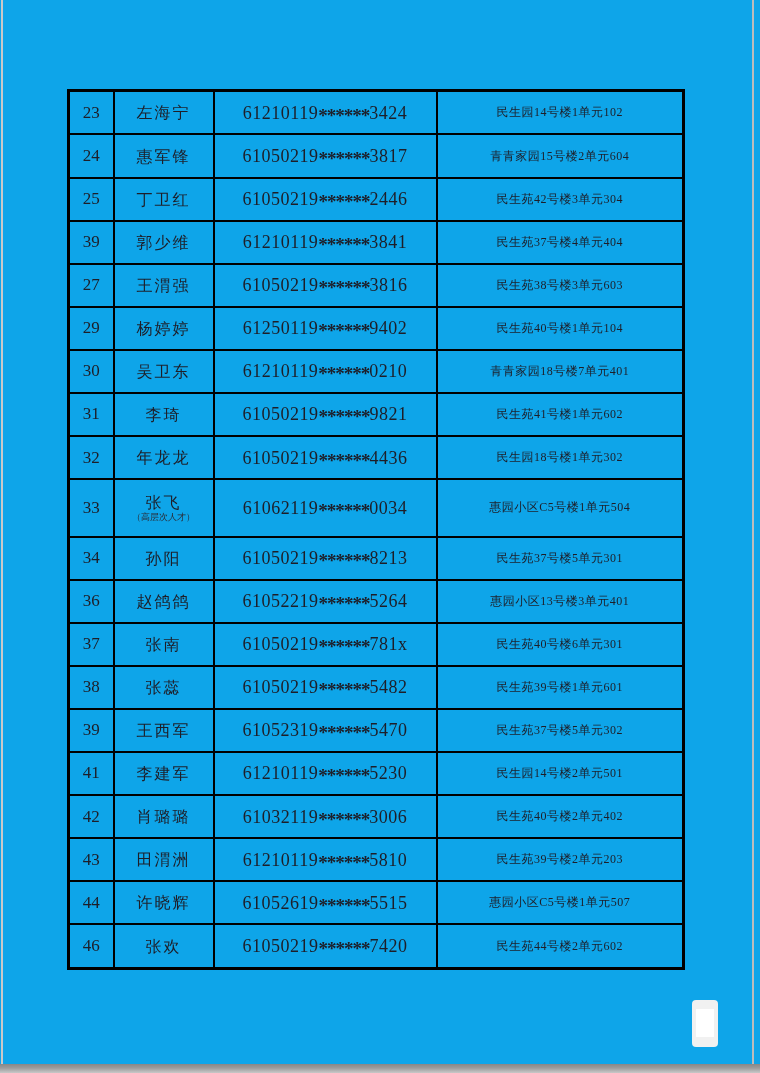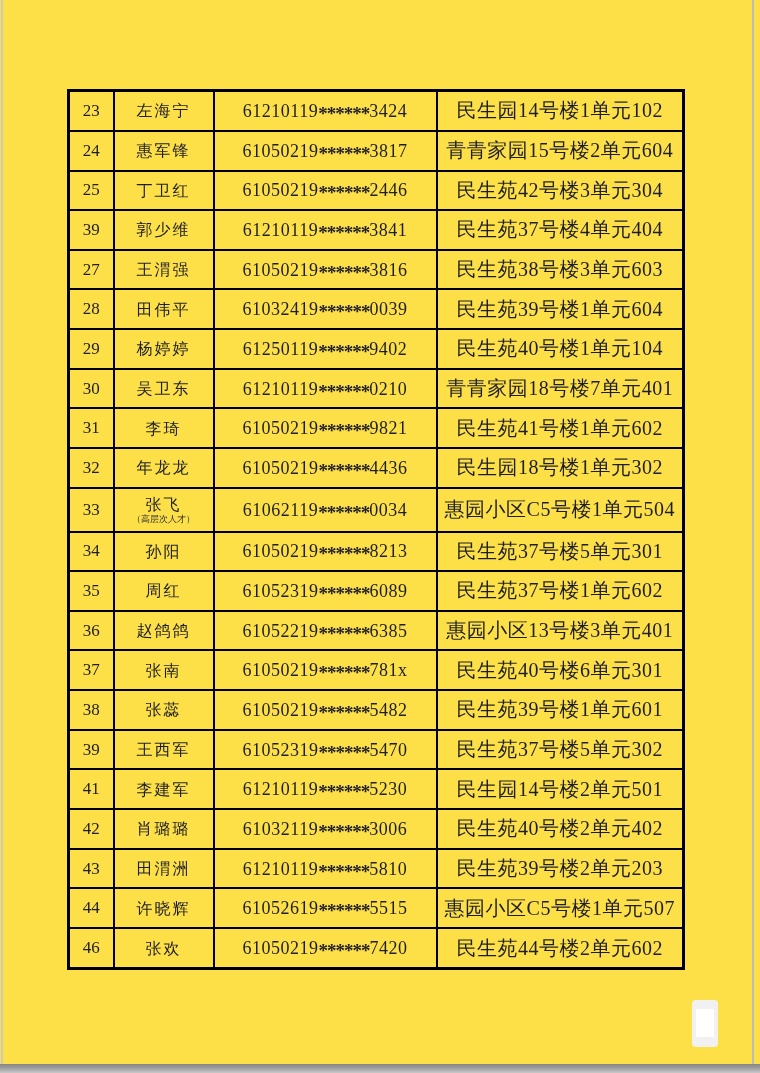"23" .page { background: #fde047 -> #0ea5e9 }
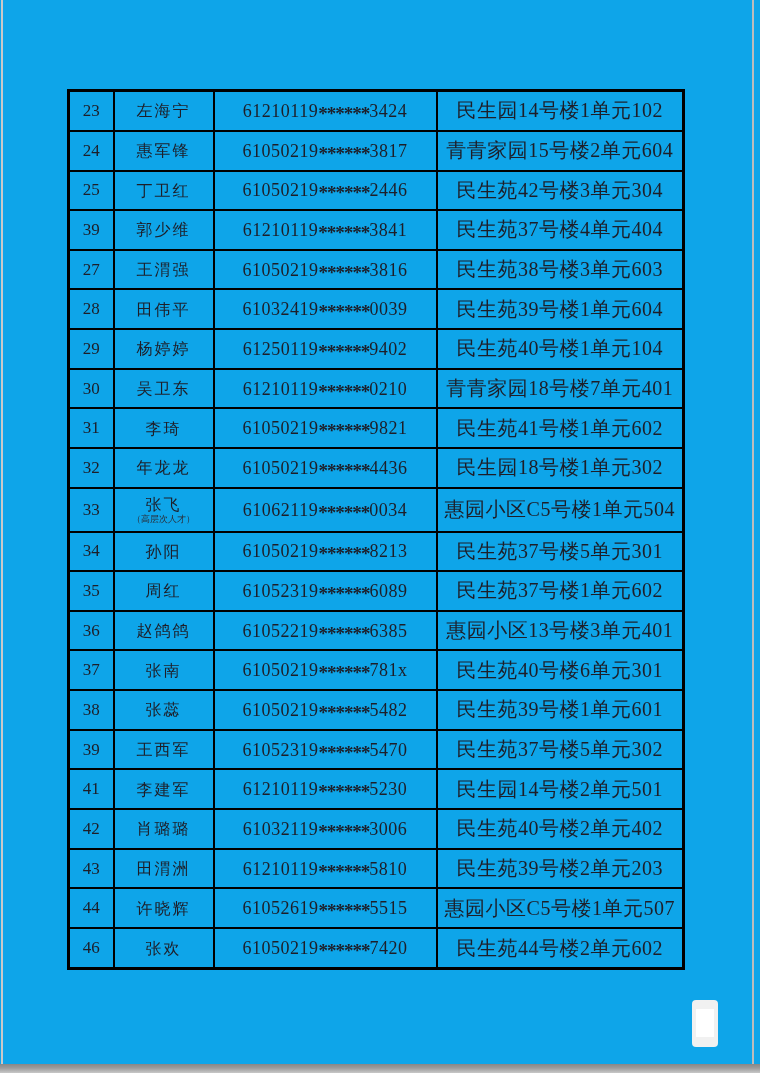"民生园14号楼1单元102" .col-addr { font-size: 20px -> 12px }
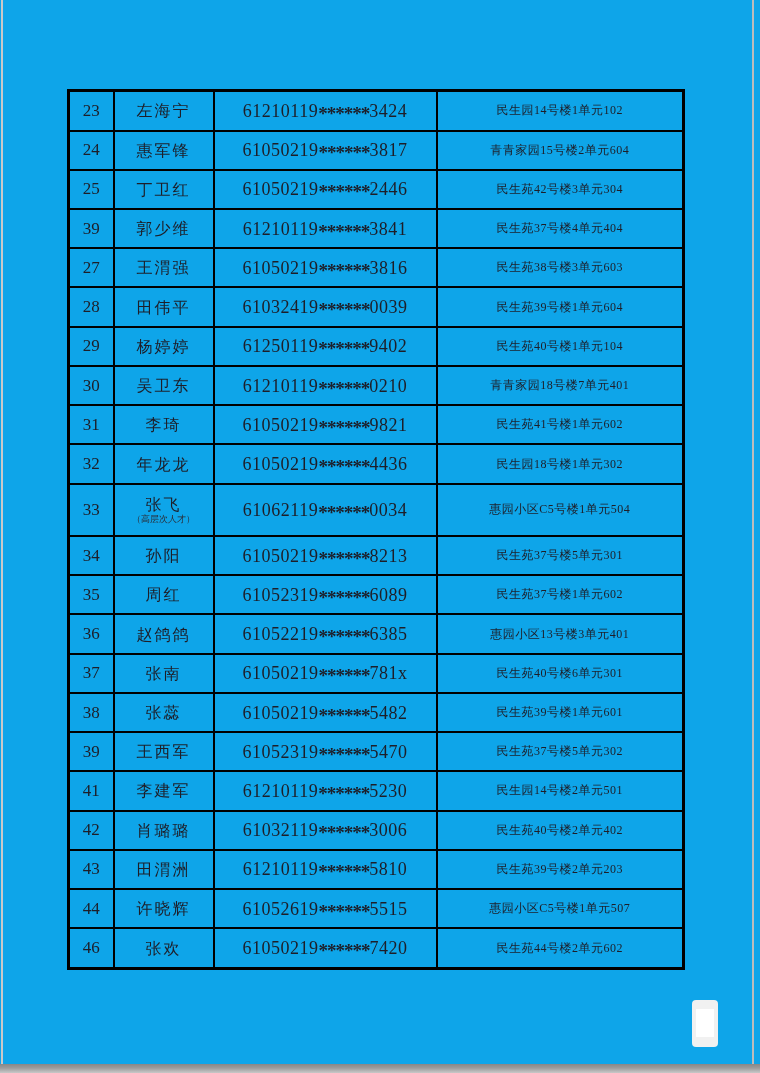"28" tr { html: <tr> <td>28</td> <td> <span> <span>田伟平</span> </span> </td> <td><span>61032419</span><span>******</span><span>0039</span></td> <td>民生苑39号楼1单元604</td> </tr> -> none }
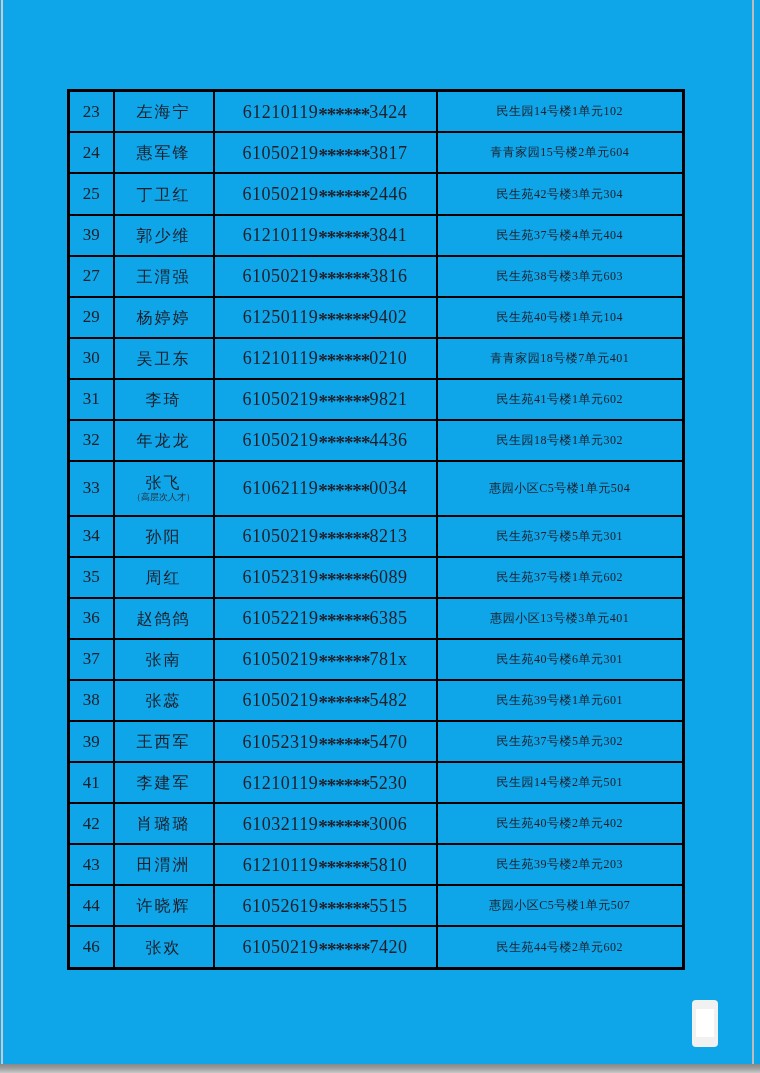"35" tr { html: <tr> <td>35</td> <td> <span> <span>周红</span> </span> </td> <td><span>61052319</span><span>******</span><span>6089</span></td> <td>民生苑37号楼1单元602</td> </tr> -> none }
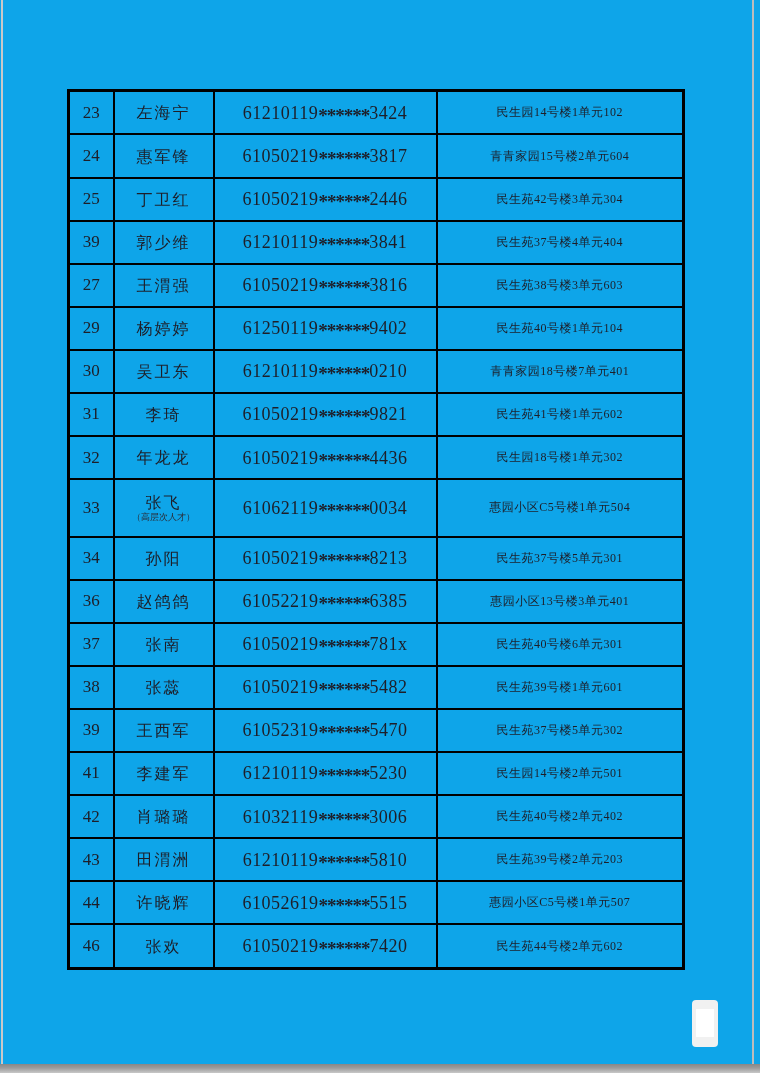"6385" span { text: 6385 -> 5264 }
